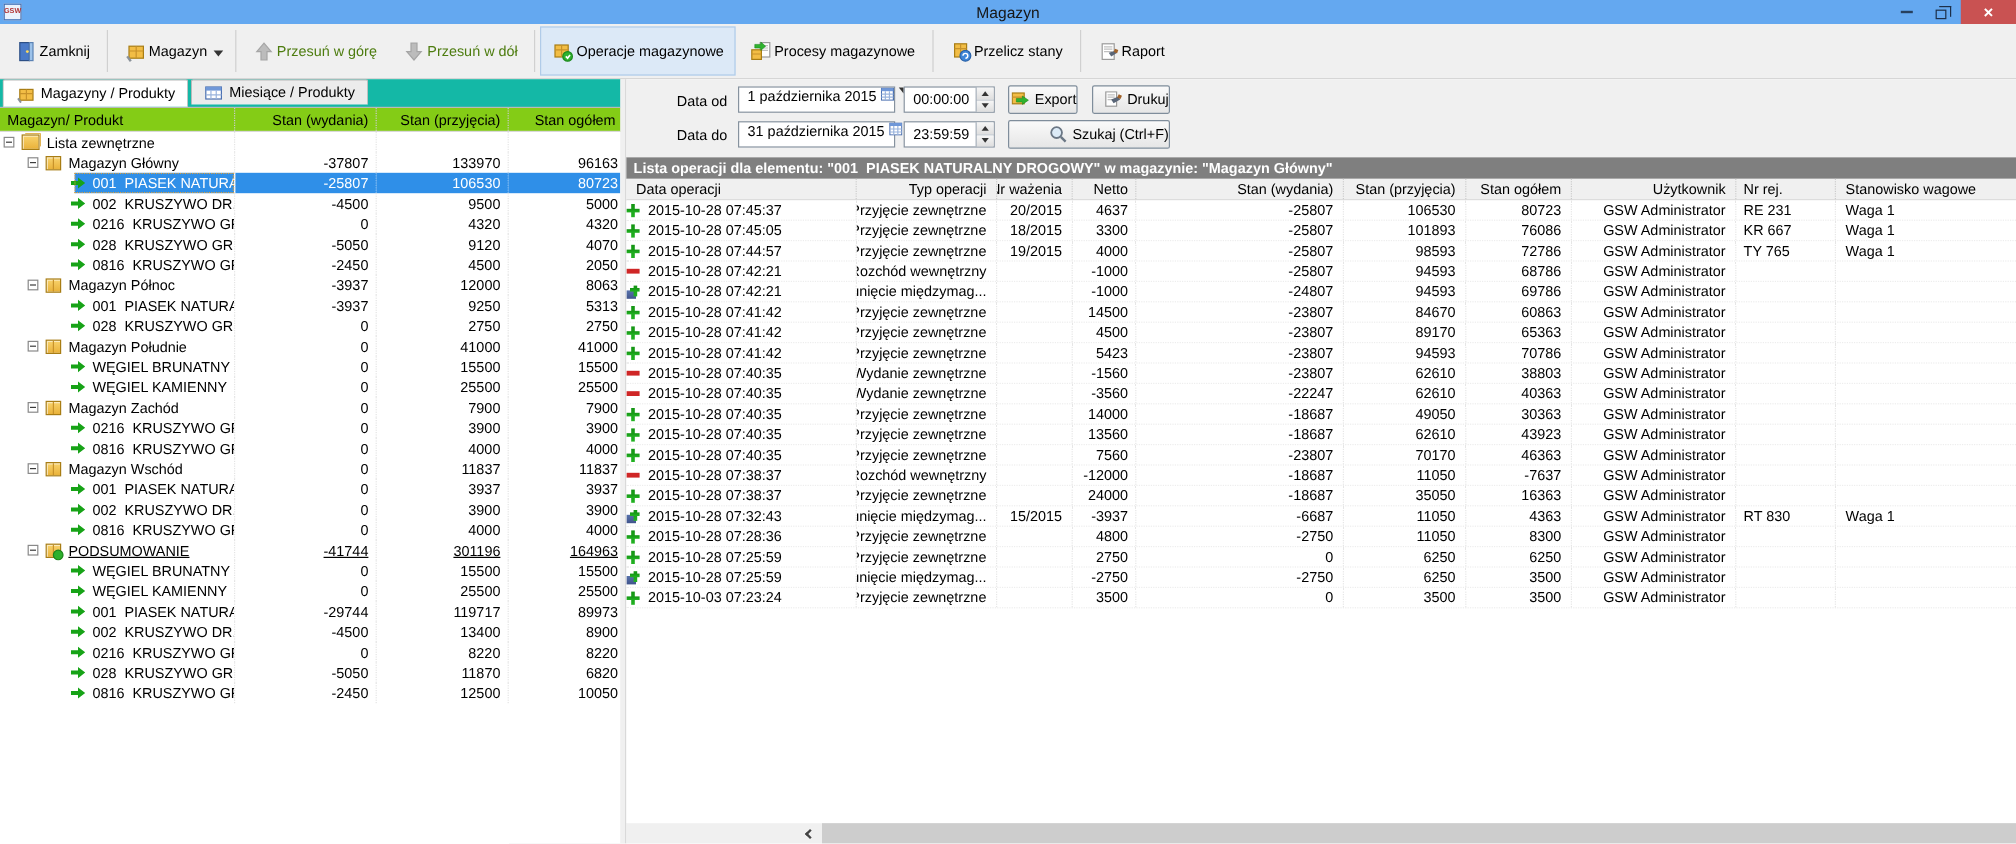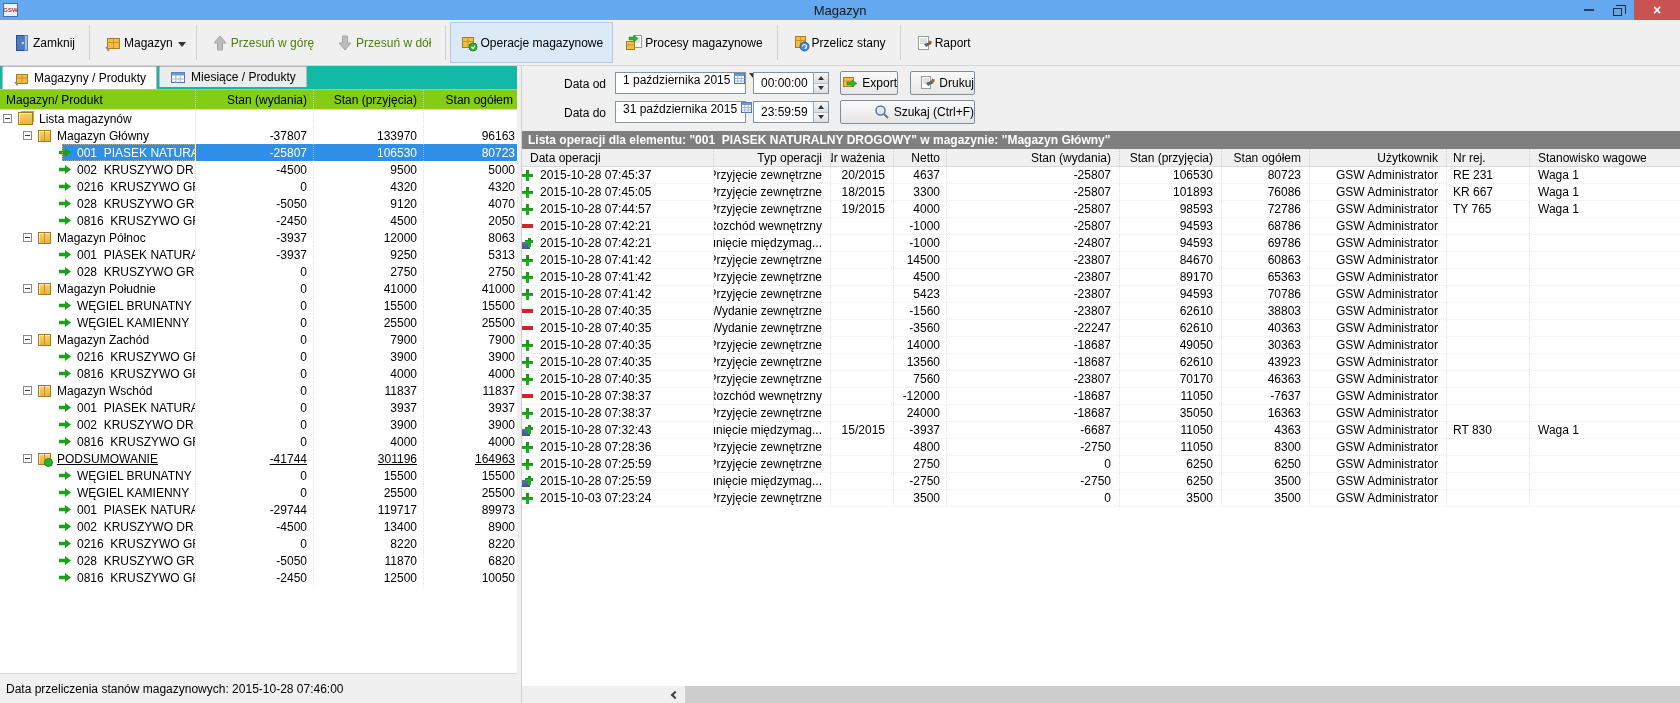"Lista magazynów" span.tlabel { text: magazynów -> zewnętrzne }
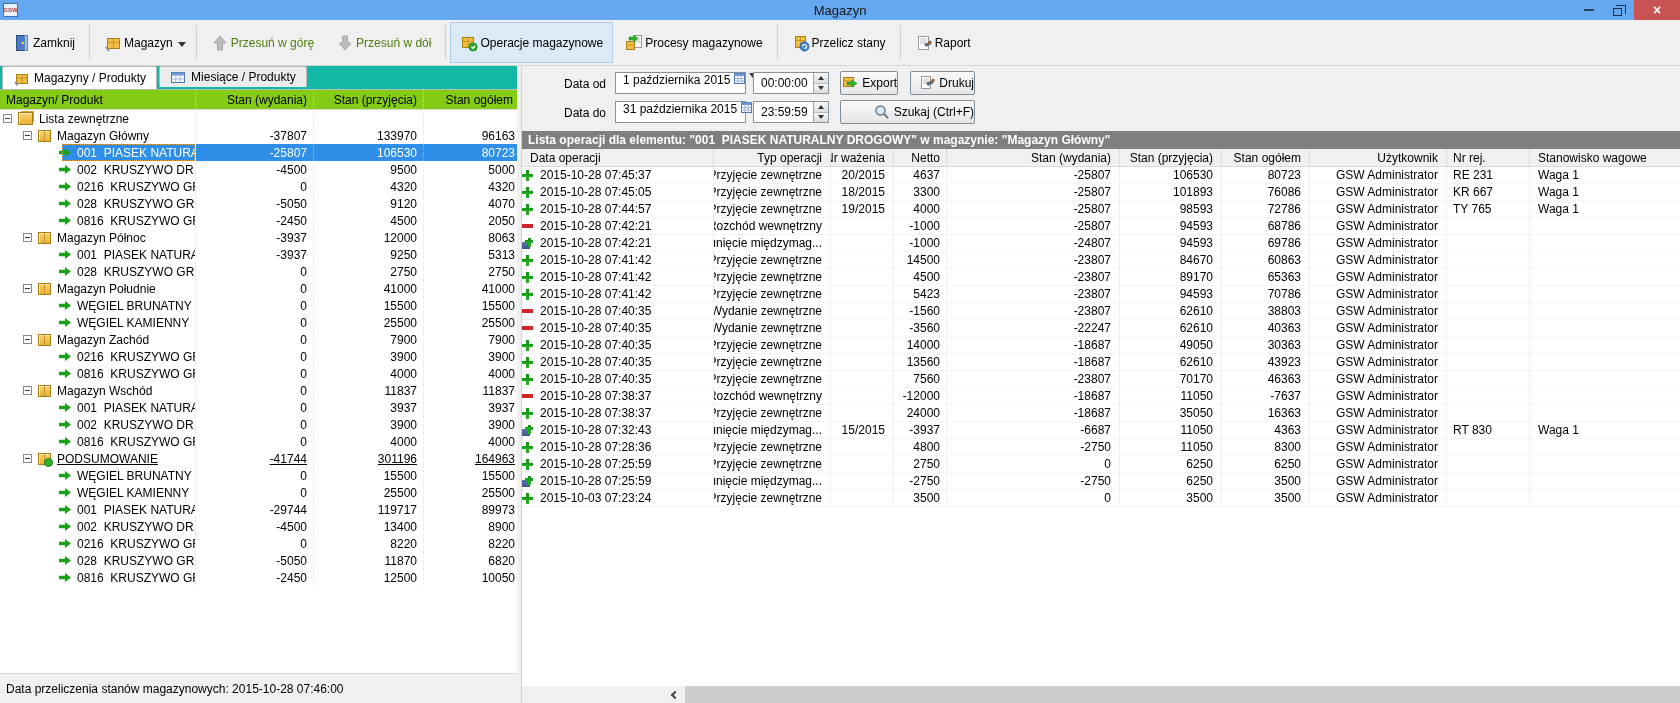"Data przeliczenia stanów magazynowych:" div.lstatus { html: <div> <span>Data przeliczenia stanów magazynowych: 2015-10-28 07:46:00</span> </div> -> none }
